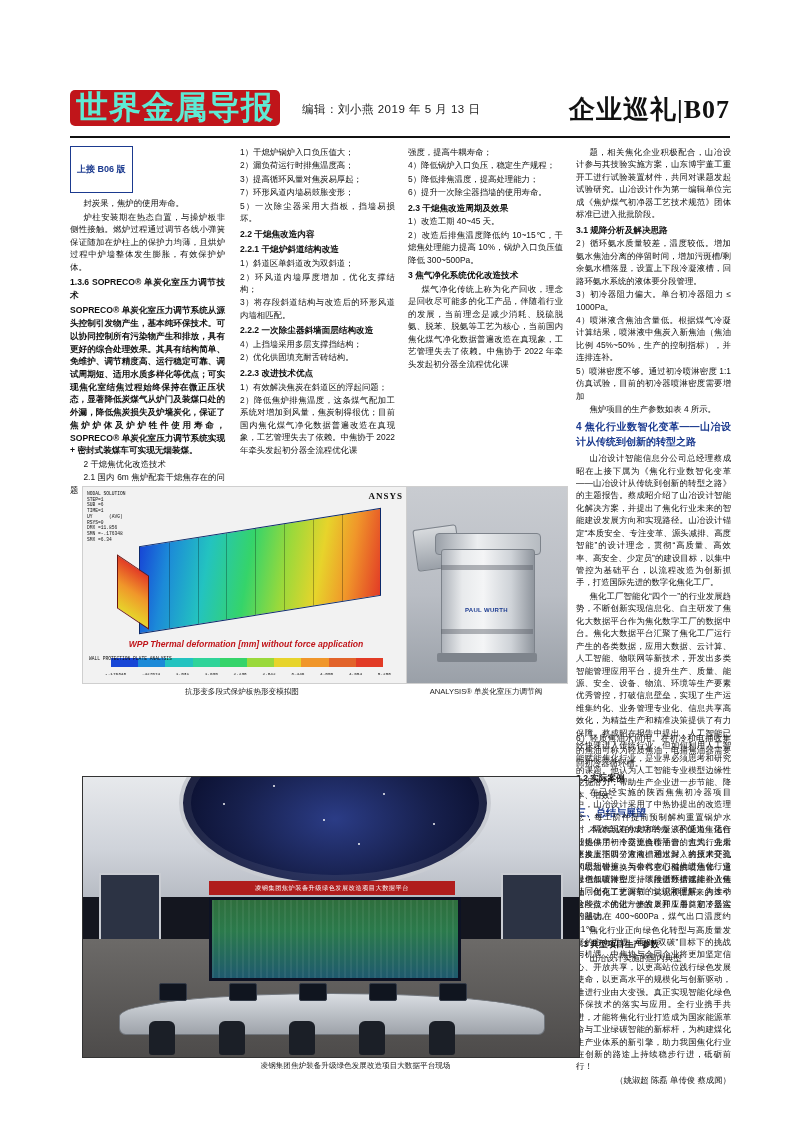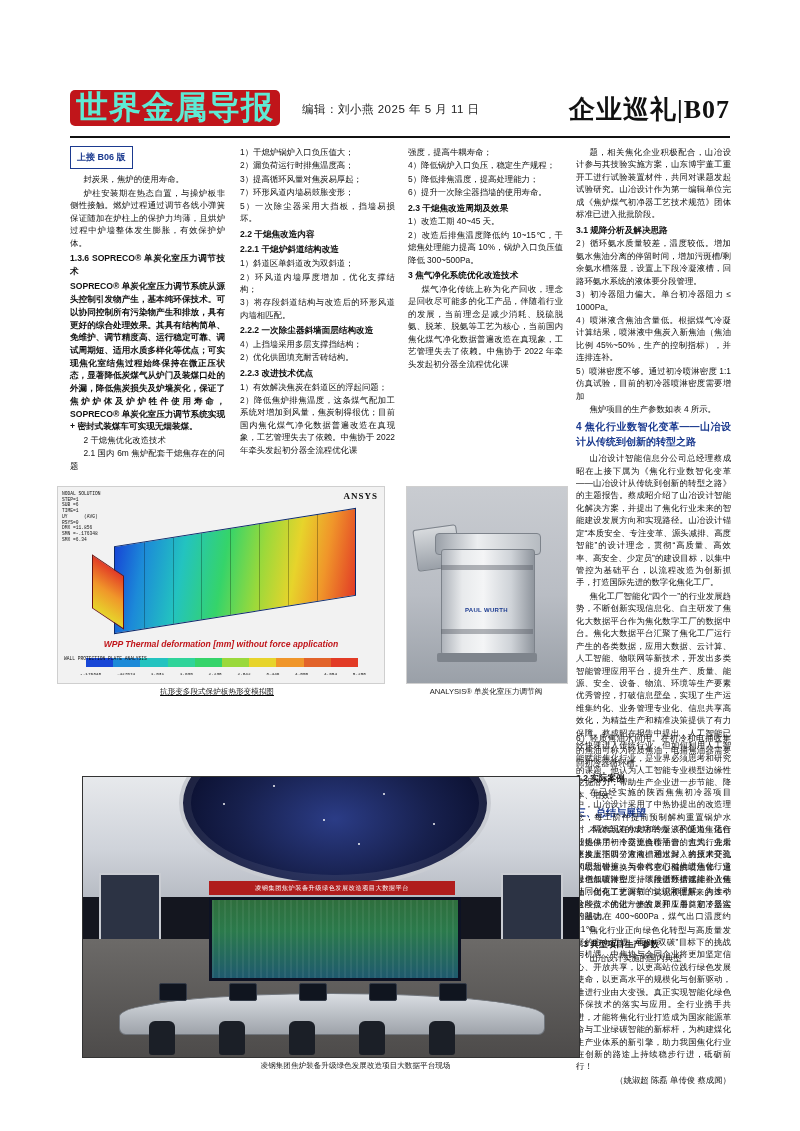"编辑：刘小燕 2025 年 5 月" div.mh-center { text: 2025 年 5 月 11 -> 2019 年 5 月 13 }
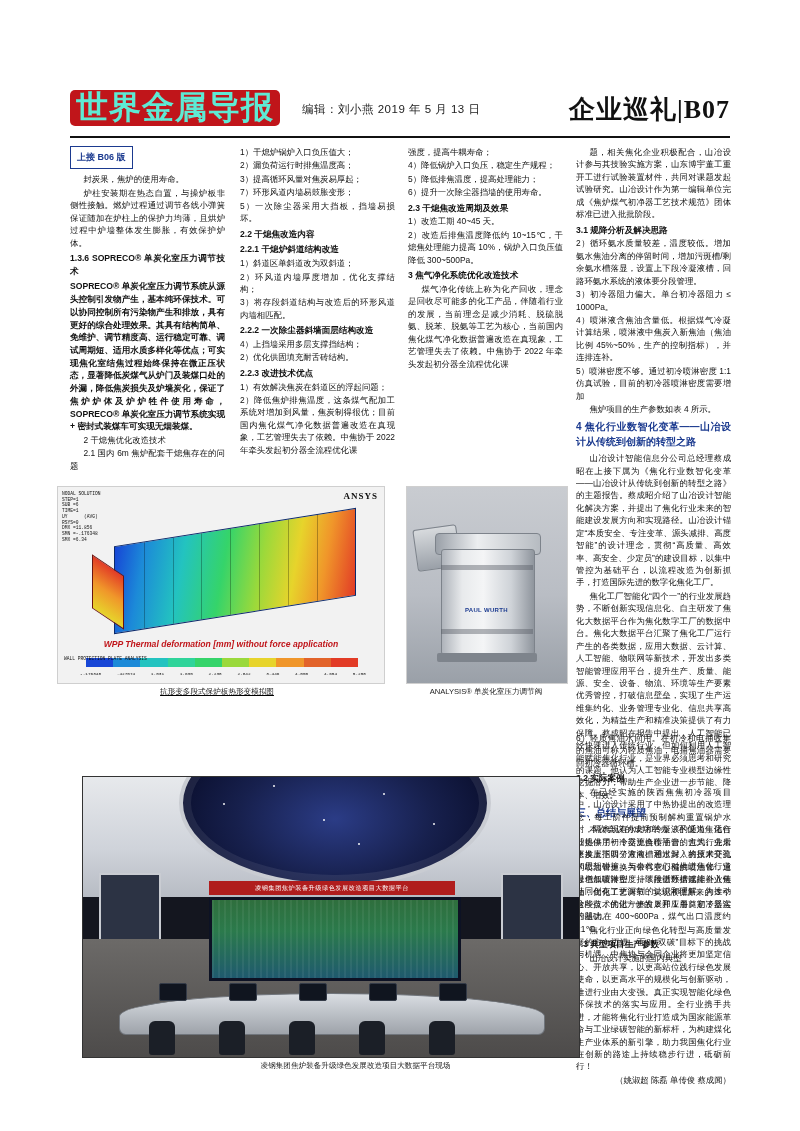"上接 B06 版" .cont-tag { padding: 4px 6px -> 16px 6px }
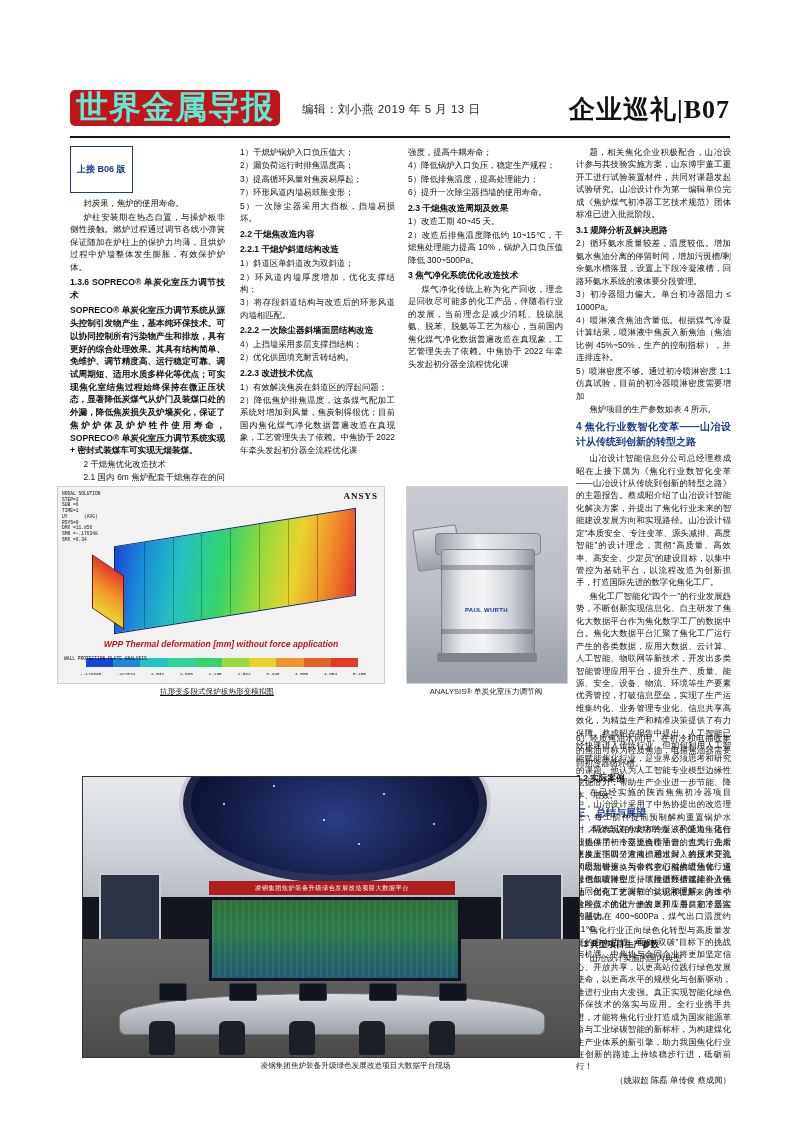"ANSYS" .figA { left: 43px -> 68px; text-decoration: underline -> none }
